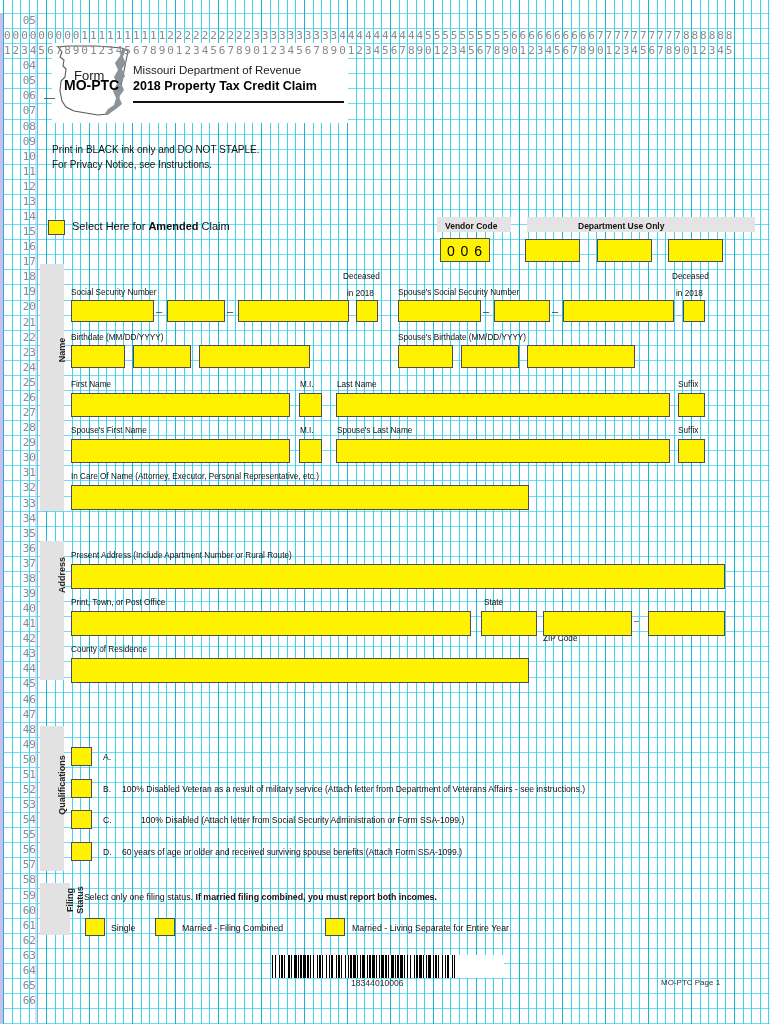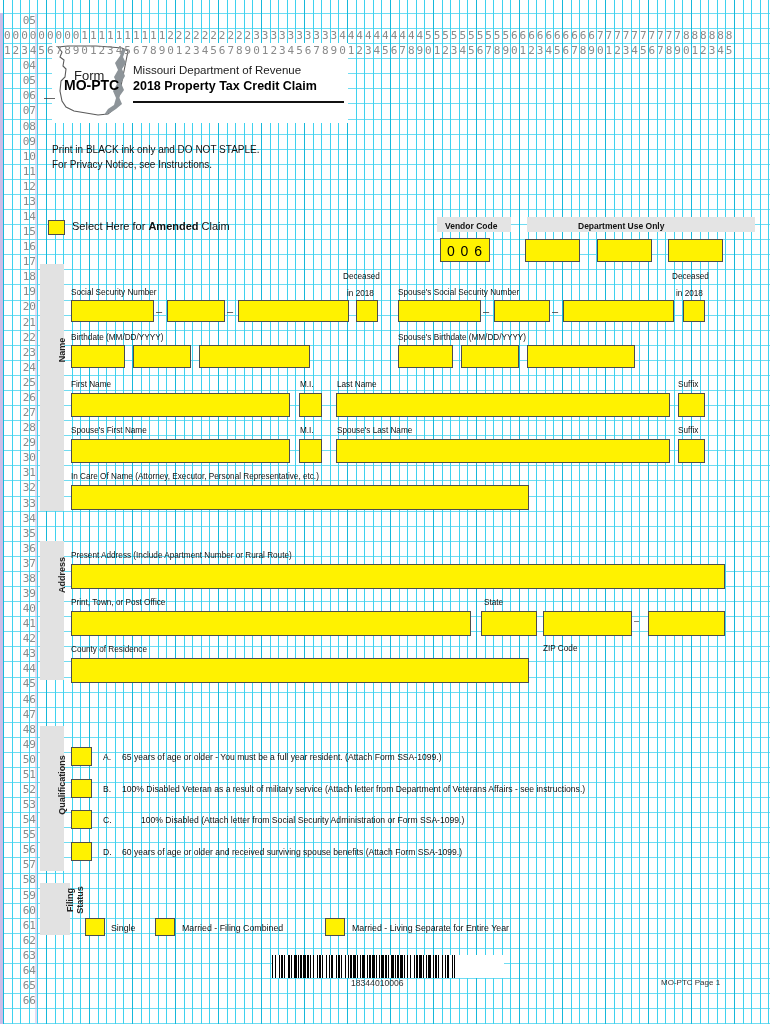"ZIP Code" div.lbl { margin-top: 10px -> none }
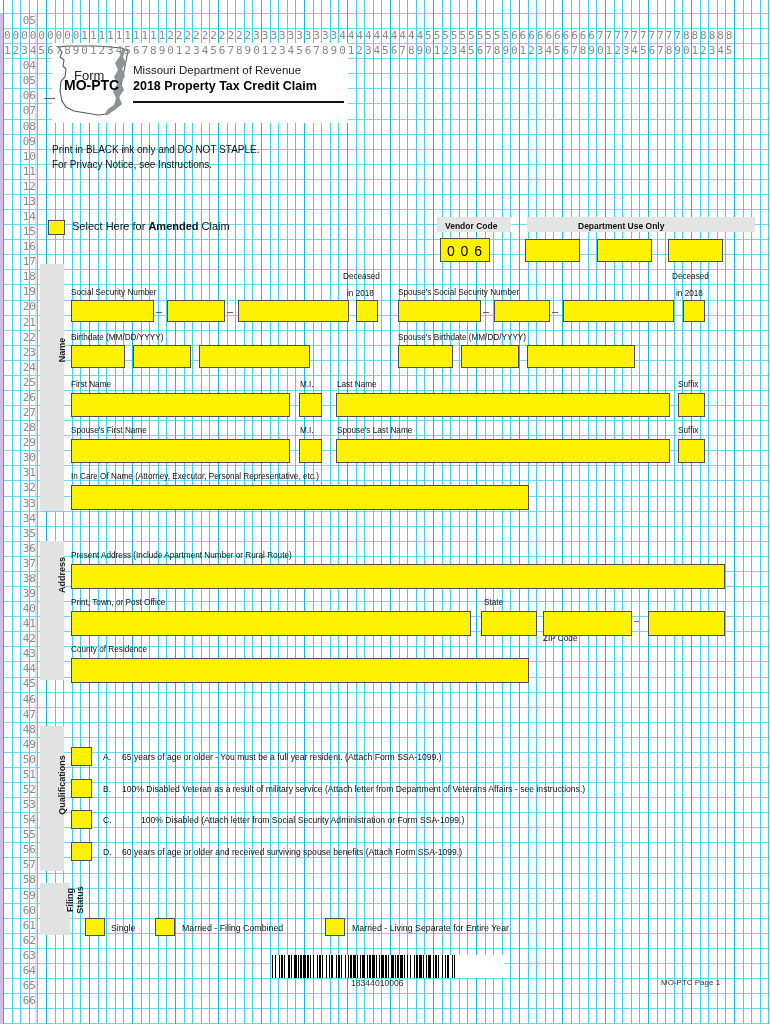"65 years of age or" div.lbl { html: <div>65 years of age or older - You must be a full year resident. (Attach Form SSA-1099.)</div> -> none }
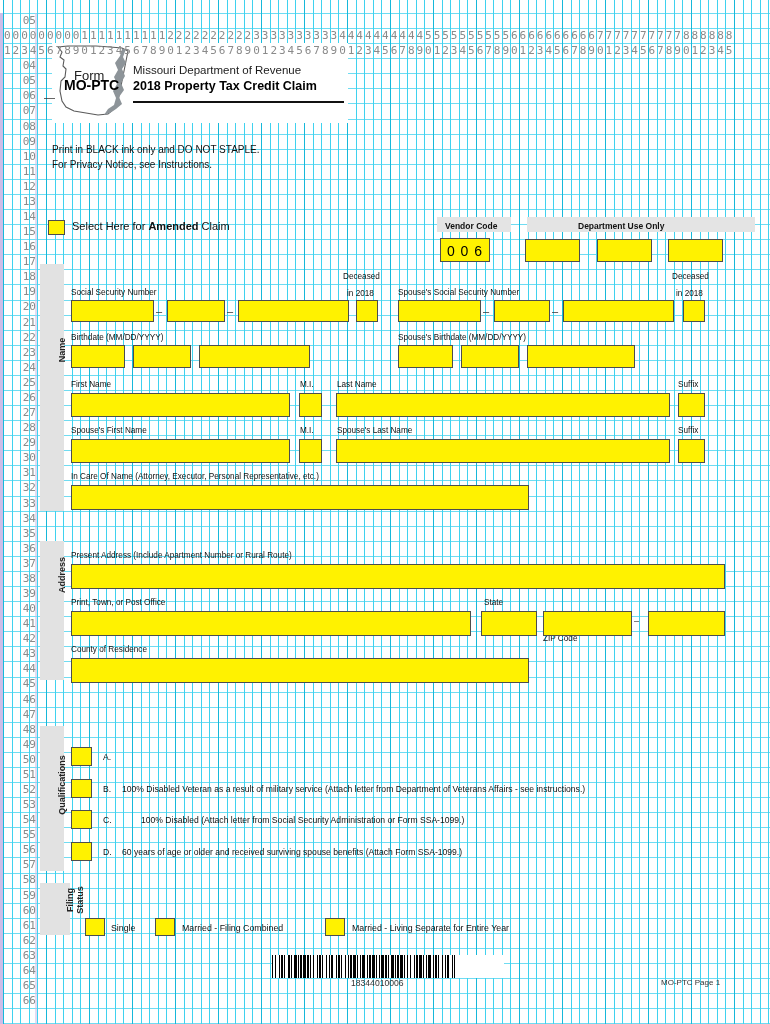"Select only one filing status." div.lbl { html: none -> <div> <span>Select only one filing status. </span><b>If married filing combined, you must report both incomes.</b> </div> }
